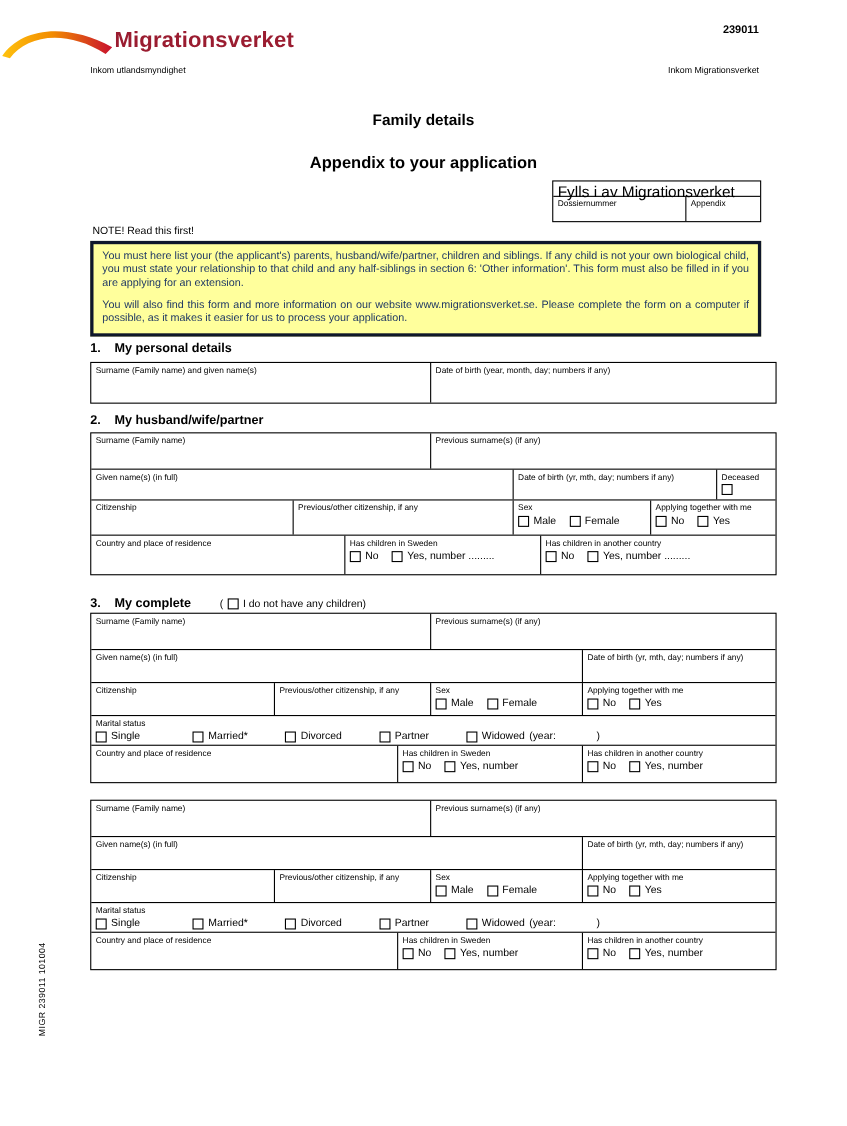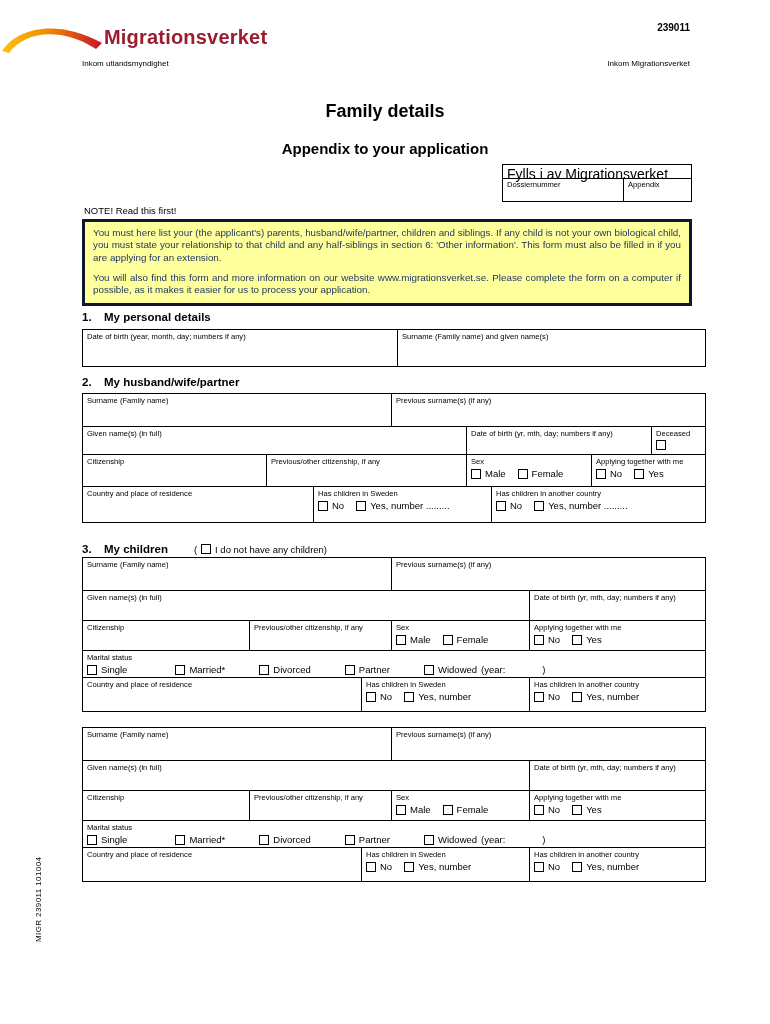"Family details" .page-title { font-size: 18px -> 14px }
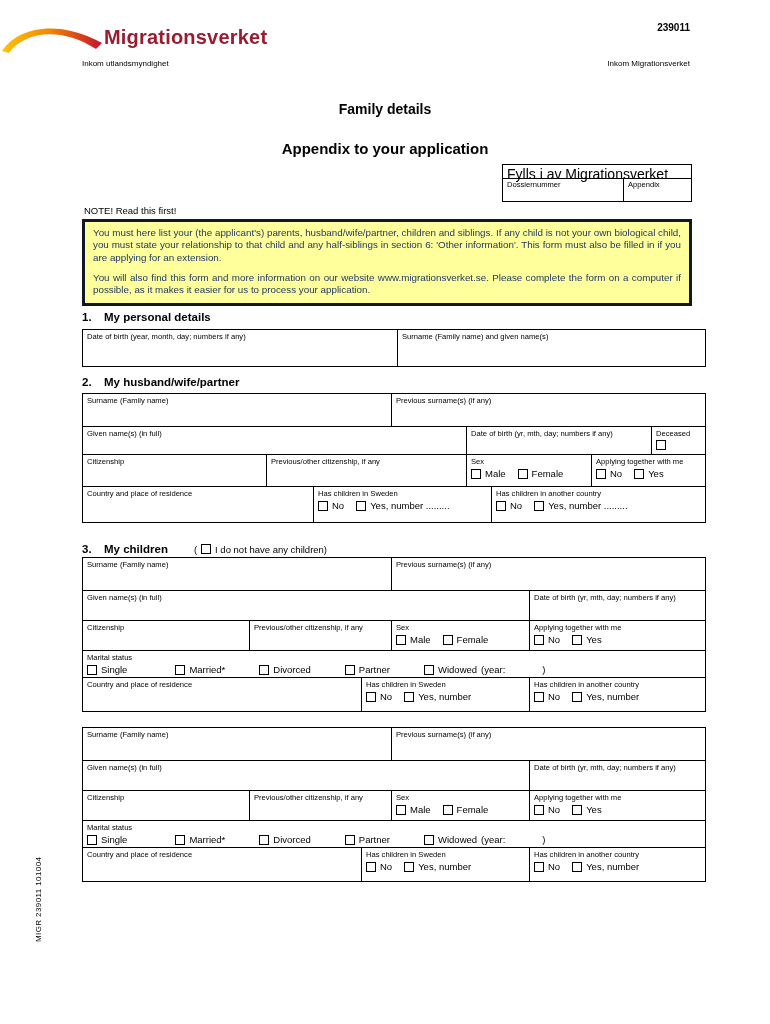"Date of birth (year, month," div.fcell { order: before "Surname (Family name) and given" -> after "Surname (Family name) and given" }
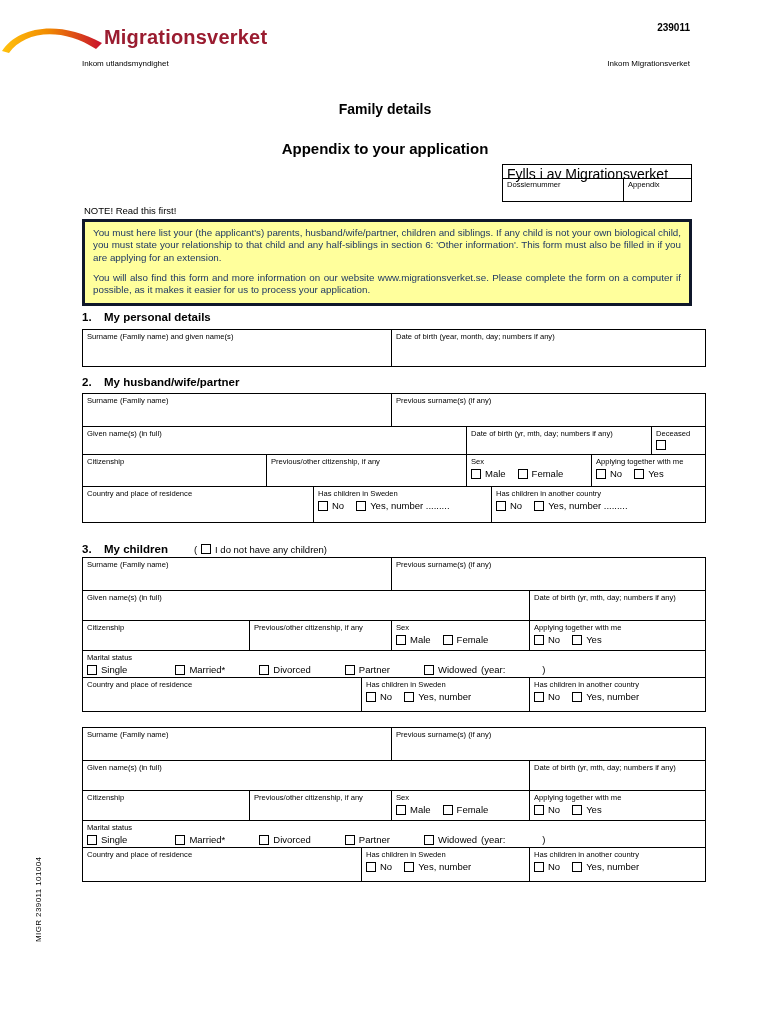"My children" span { text: children -> complete }
